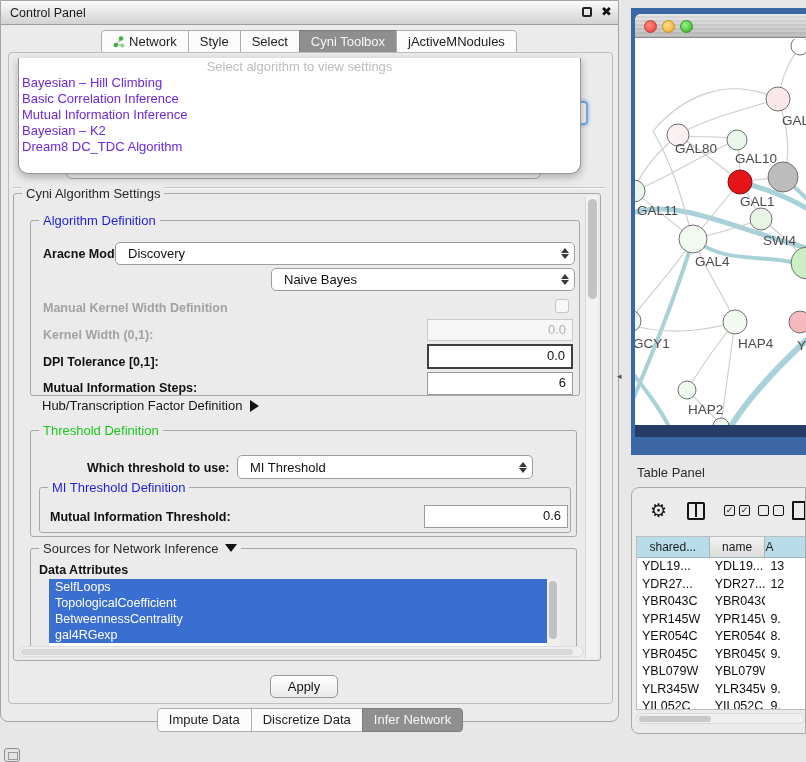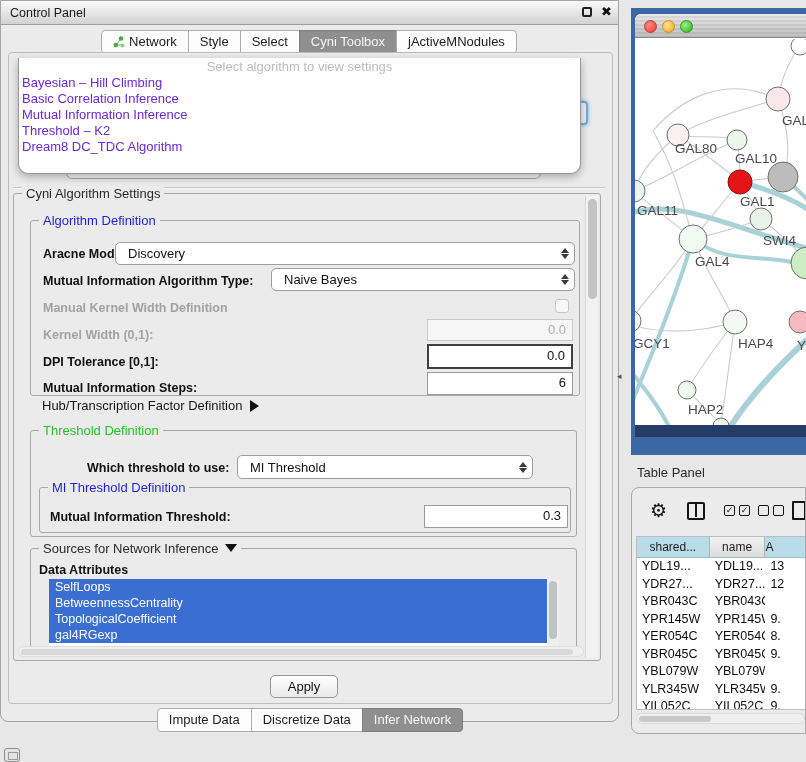"Threshold – K2" div.popup-item { text: Threshold -> Bayesian }
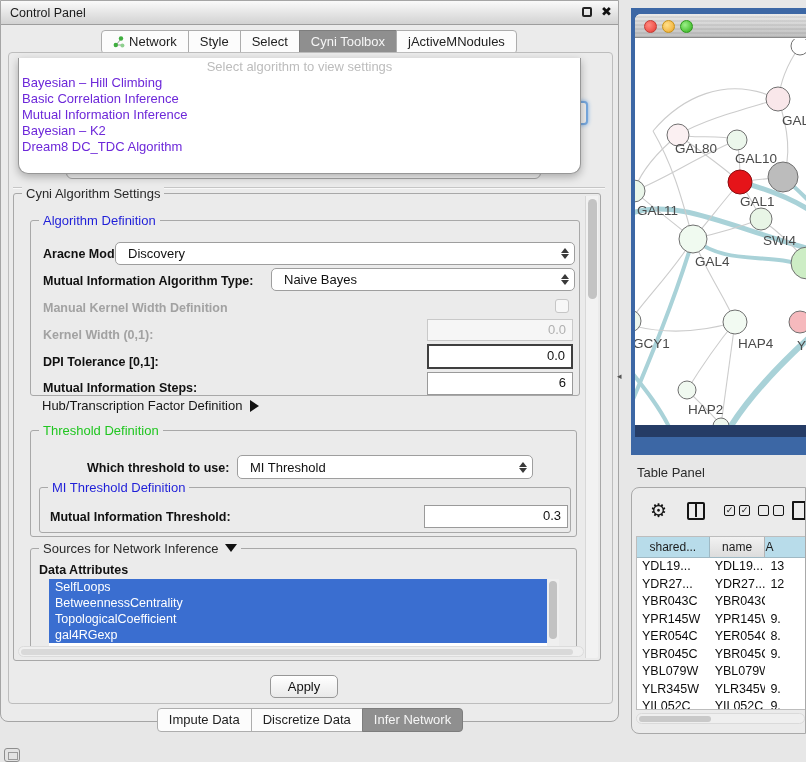"Mutual Information Algorithm Type:" span.flabel { html: <span>Mutual Information Algorithm Type:</span> -> none }
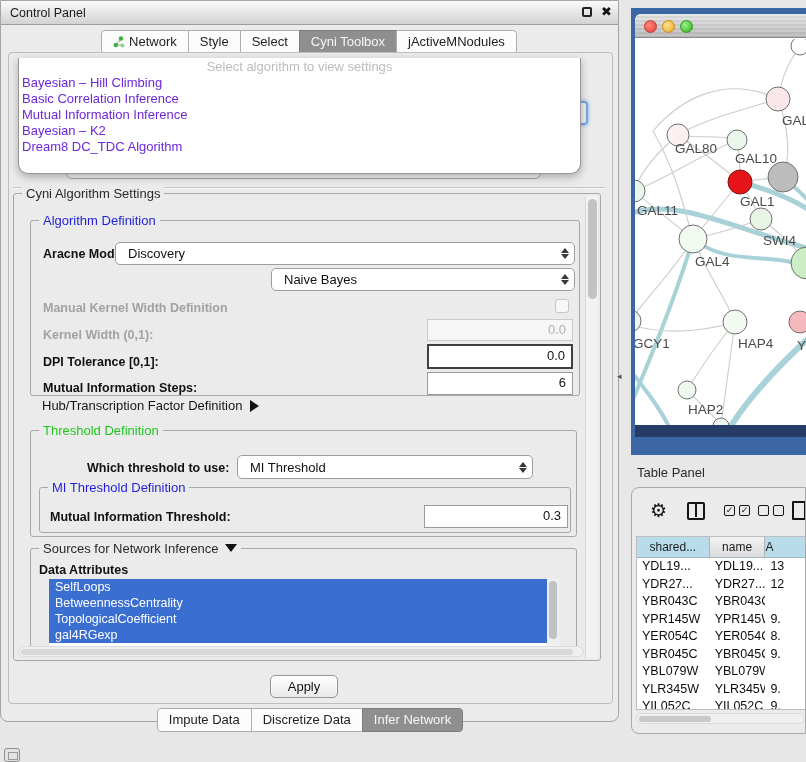"0.3" div.field { text: 0.3 -> 0.6 }
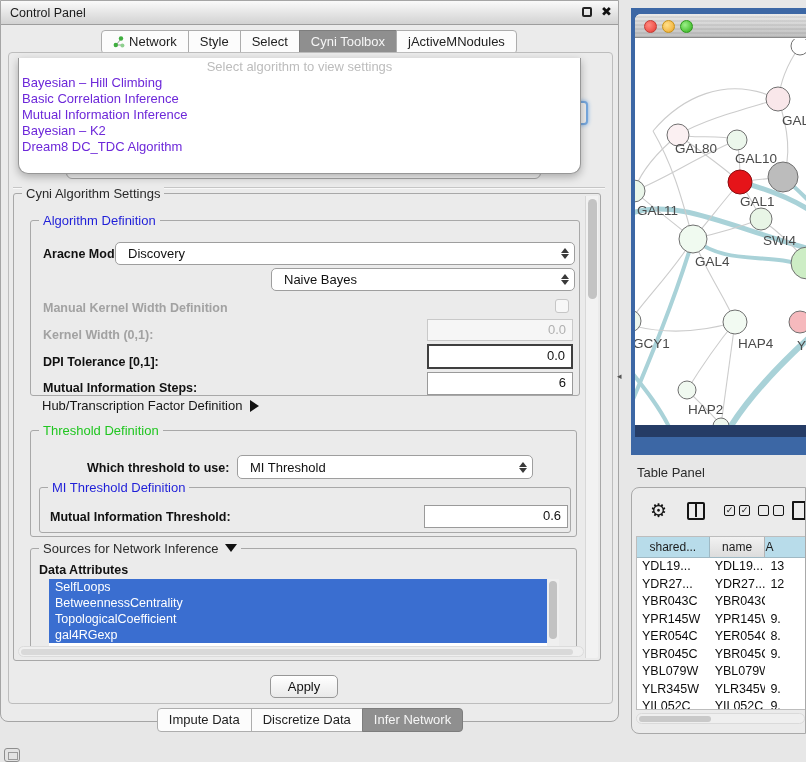"BetweennessCentrality" div.attr-item { order: before "TopologicalCoefficient" -> after "TopologicalCoefficient" }
